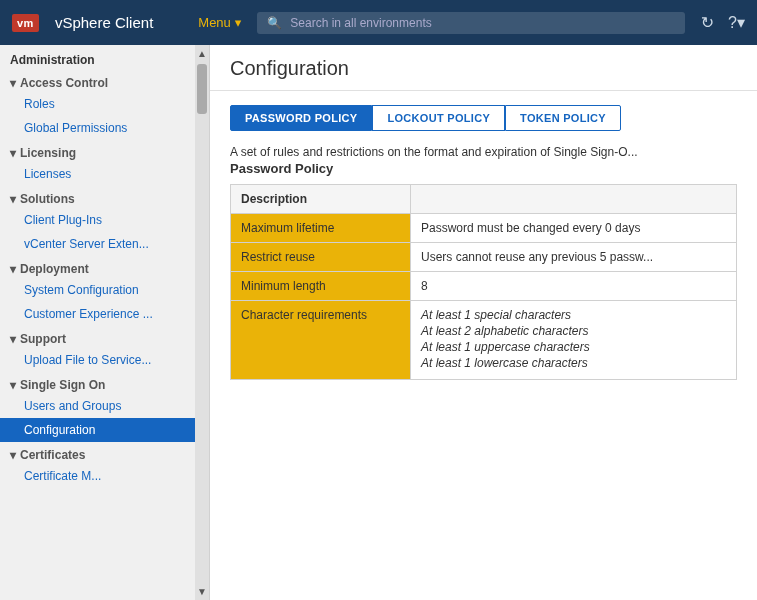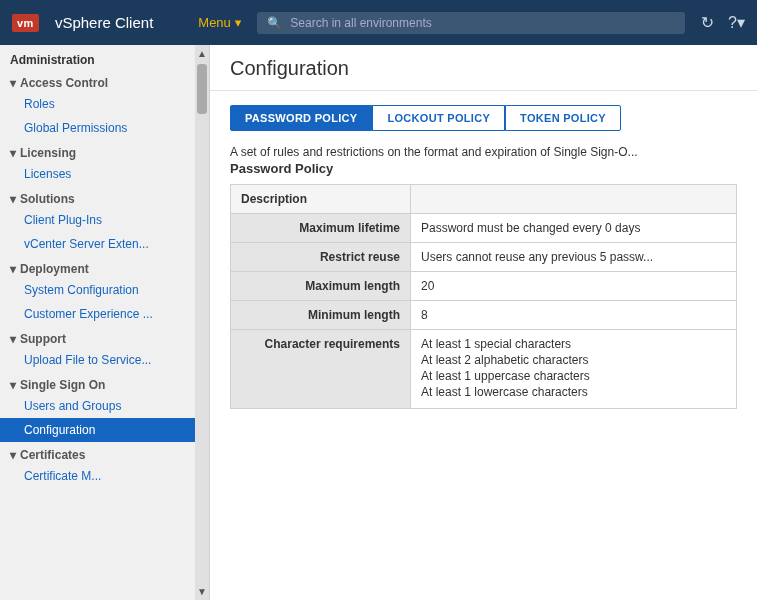"Maximum lifetime" .policy-table td:first-child { background: #e5e5e5 -> #eab308; font-weight: bold -> normal; text-align: right -> none }
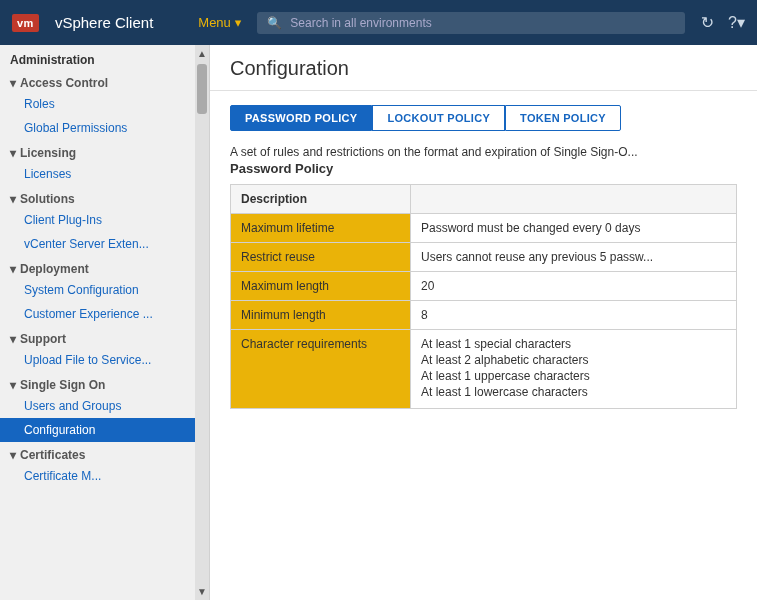"Maximum length" tr { html: <tr> <td>Maximum length</td> <td>20</td> </tr> -> none }
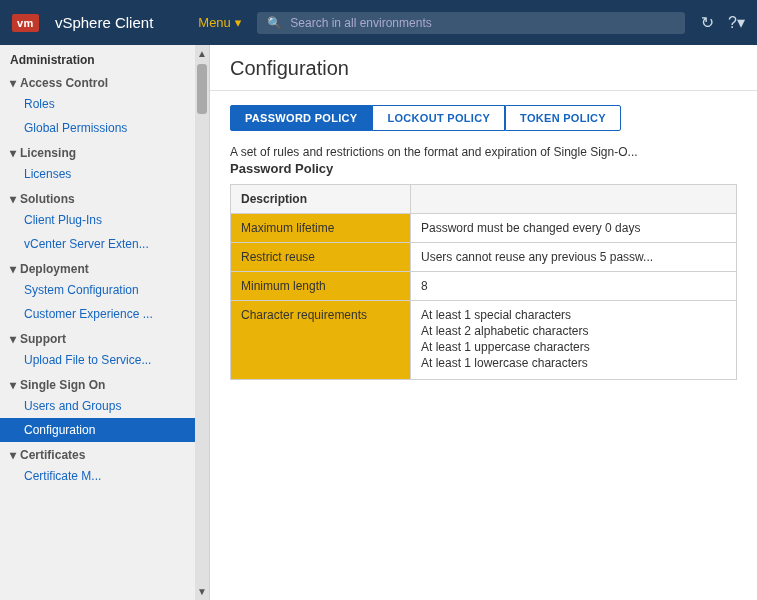"At least 1 special characters" .cell-list { font-style: none -> italic }
